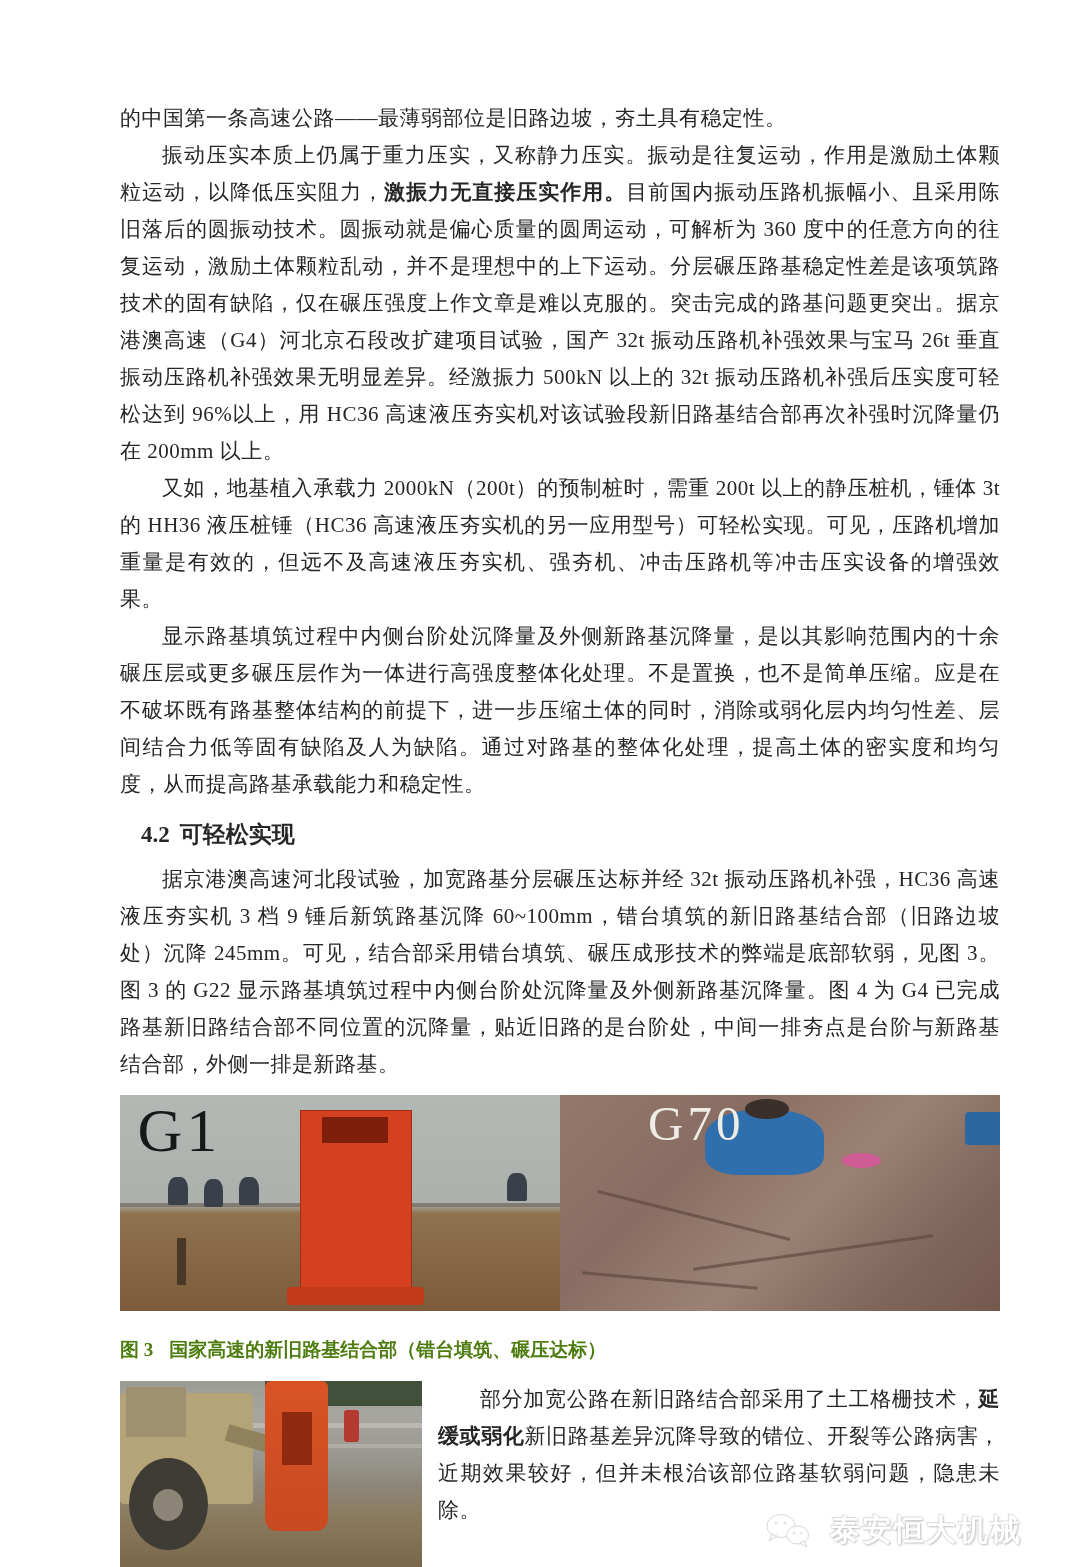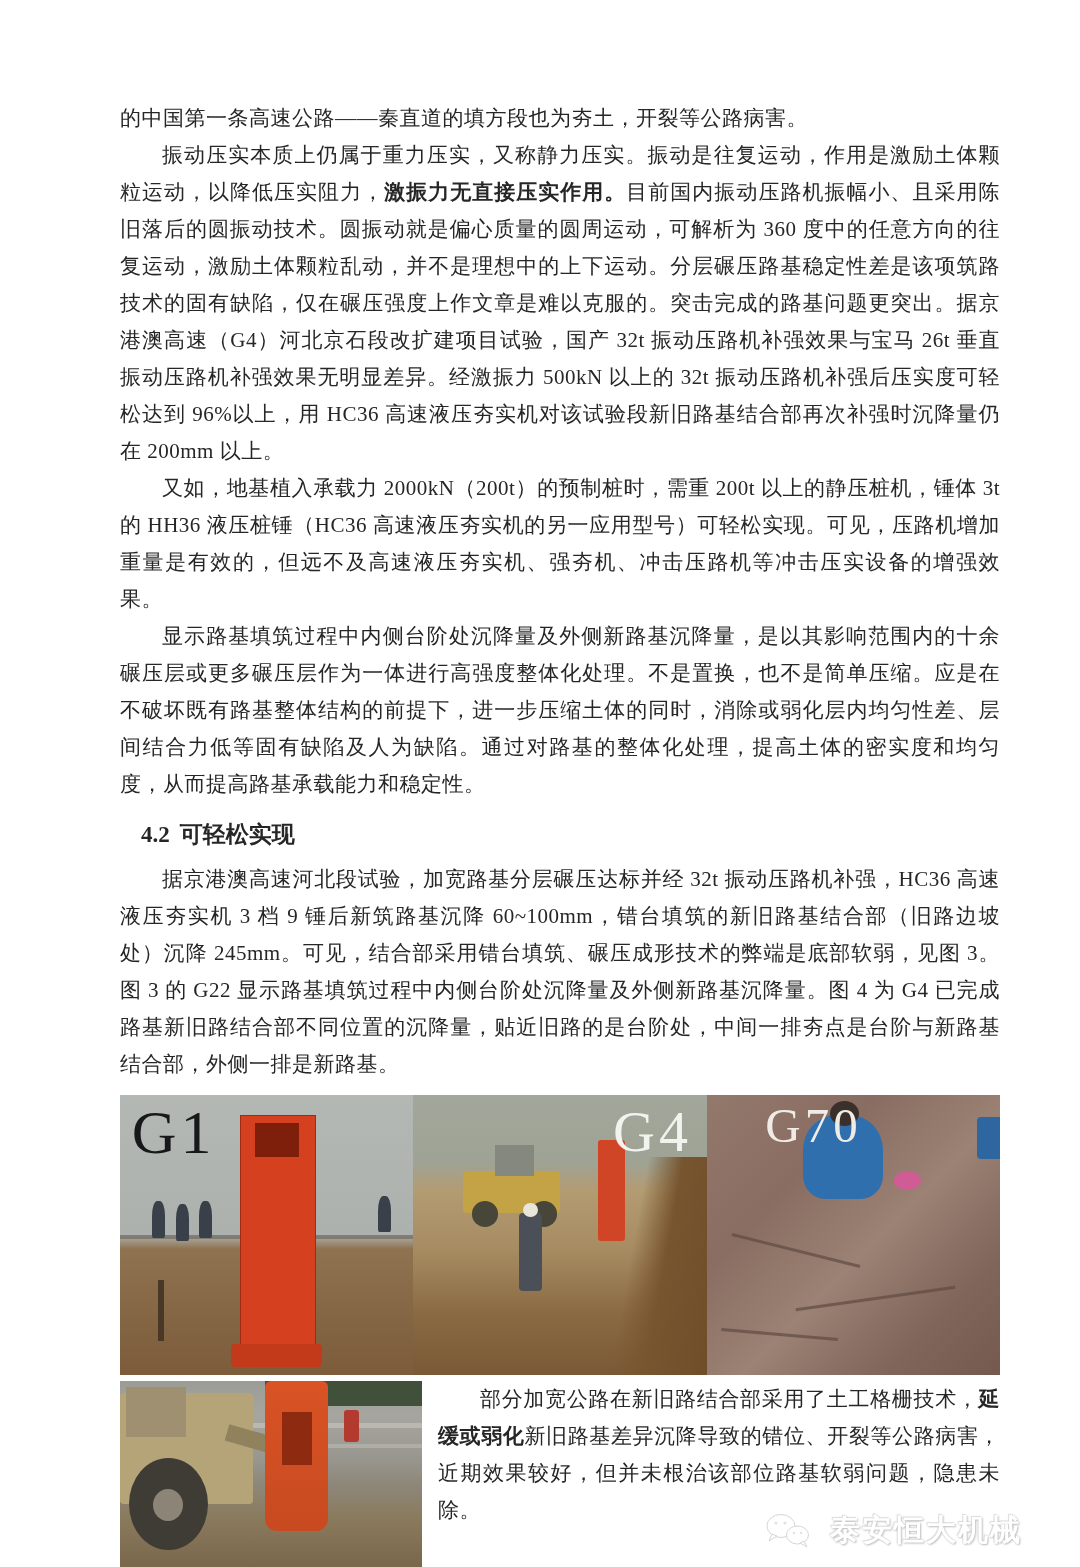"的中国第一条高速公路——秦直道的填方段也为夯土，开裂等公路病害。" span { text: 秦直道的填方段也为夯土，开裂等公路病害 -> 最薄弱部位是旧路边坡，夯土具有稳定性 }
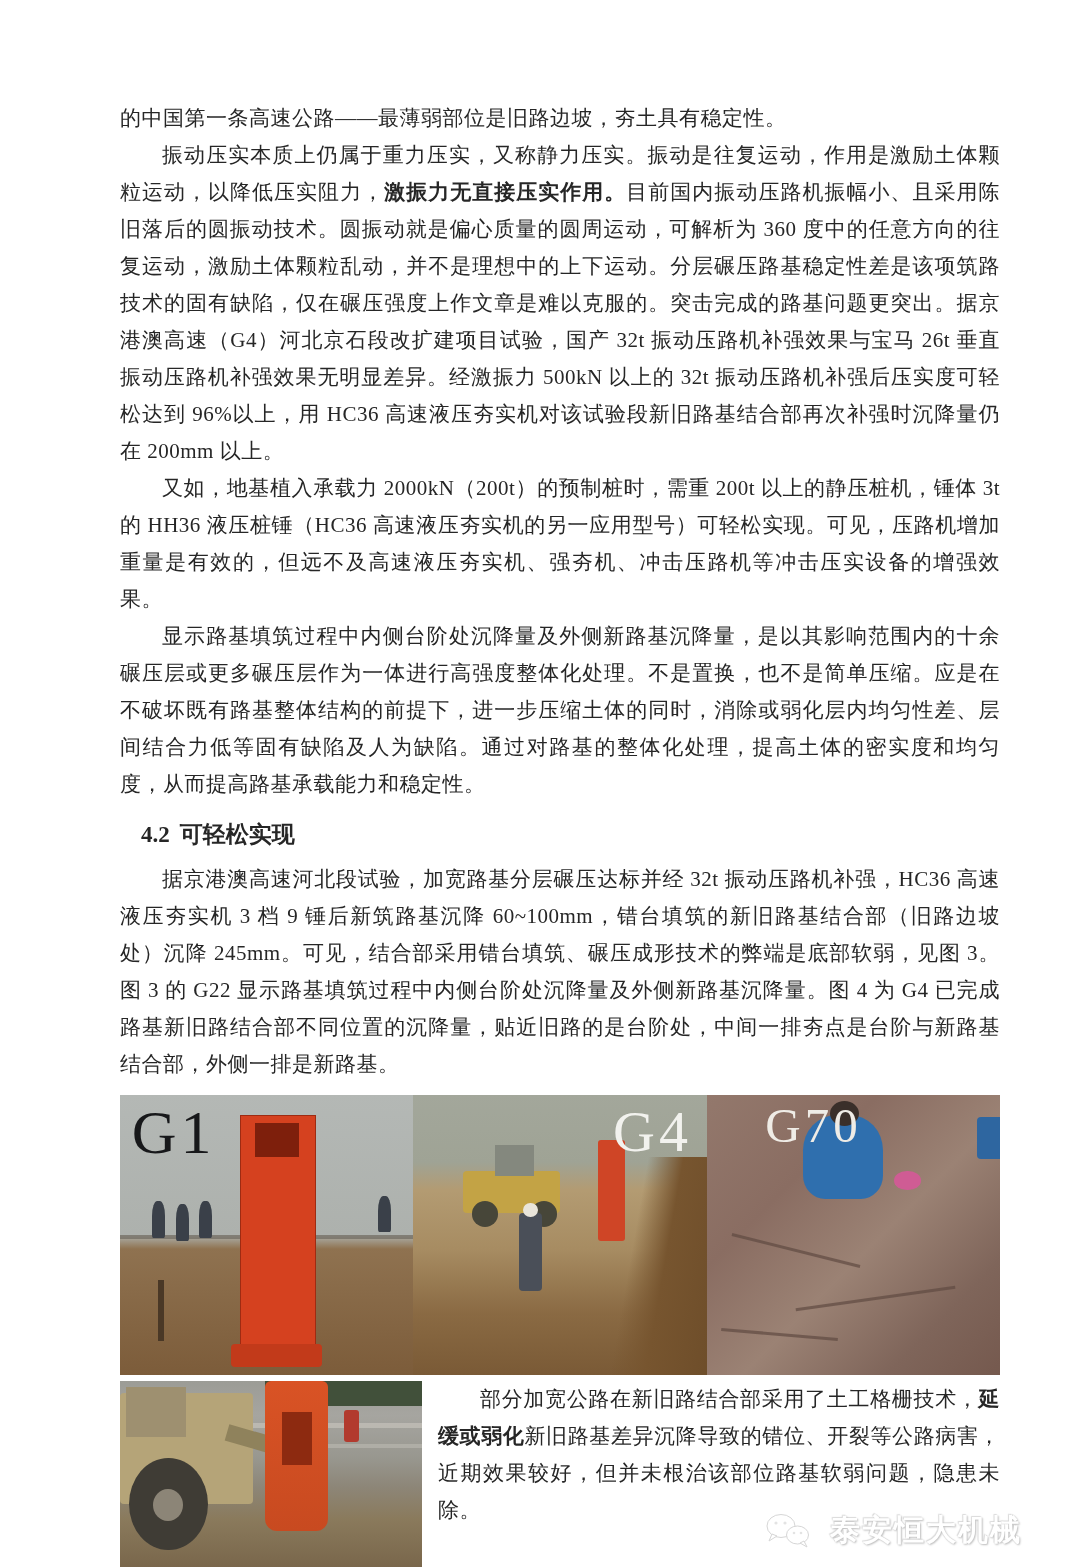"G1" .photo { height: 280px -> 216px }
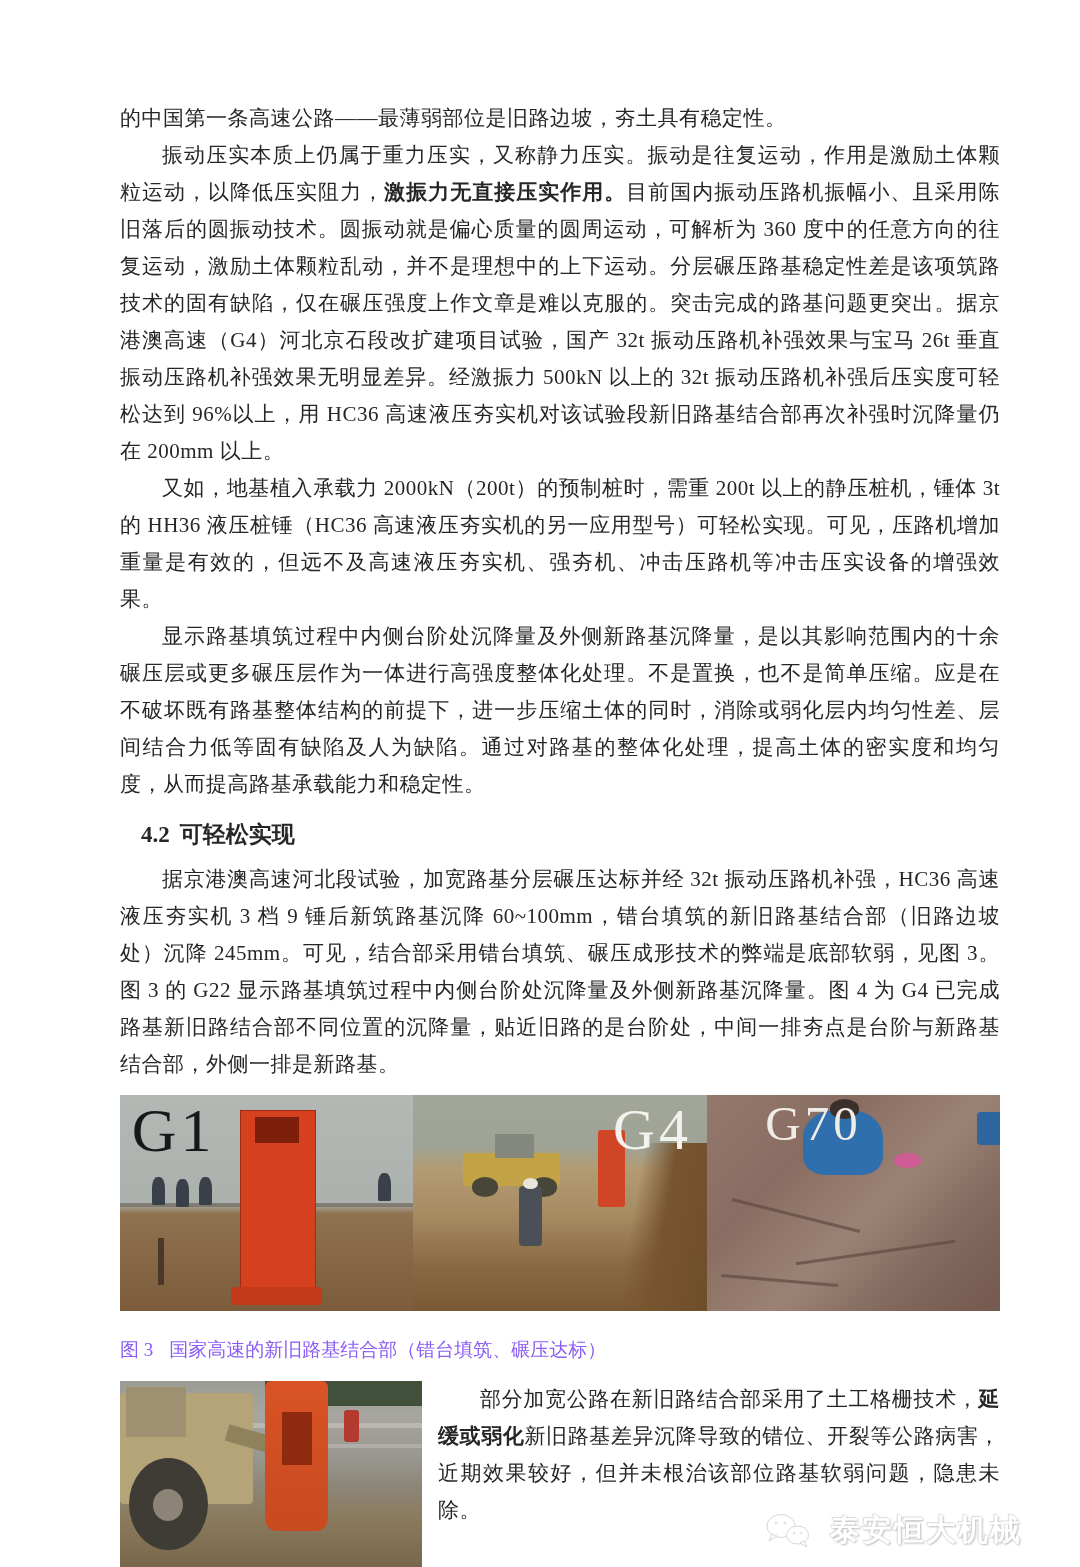"G4" div.photo { html: <div> <div></div> <div></div> <div></div> <div></div> <div></div> <div></div> <div></div> <div></div> <span>G4</span> </div> -> none }
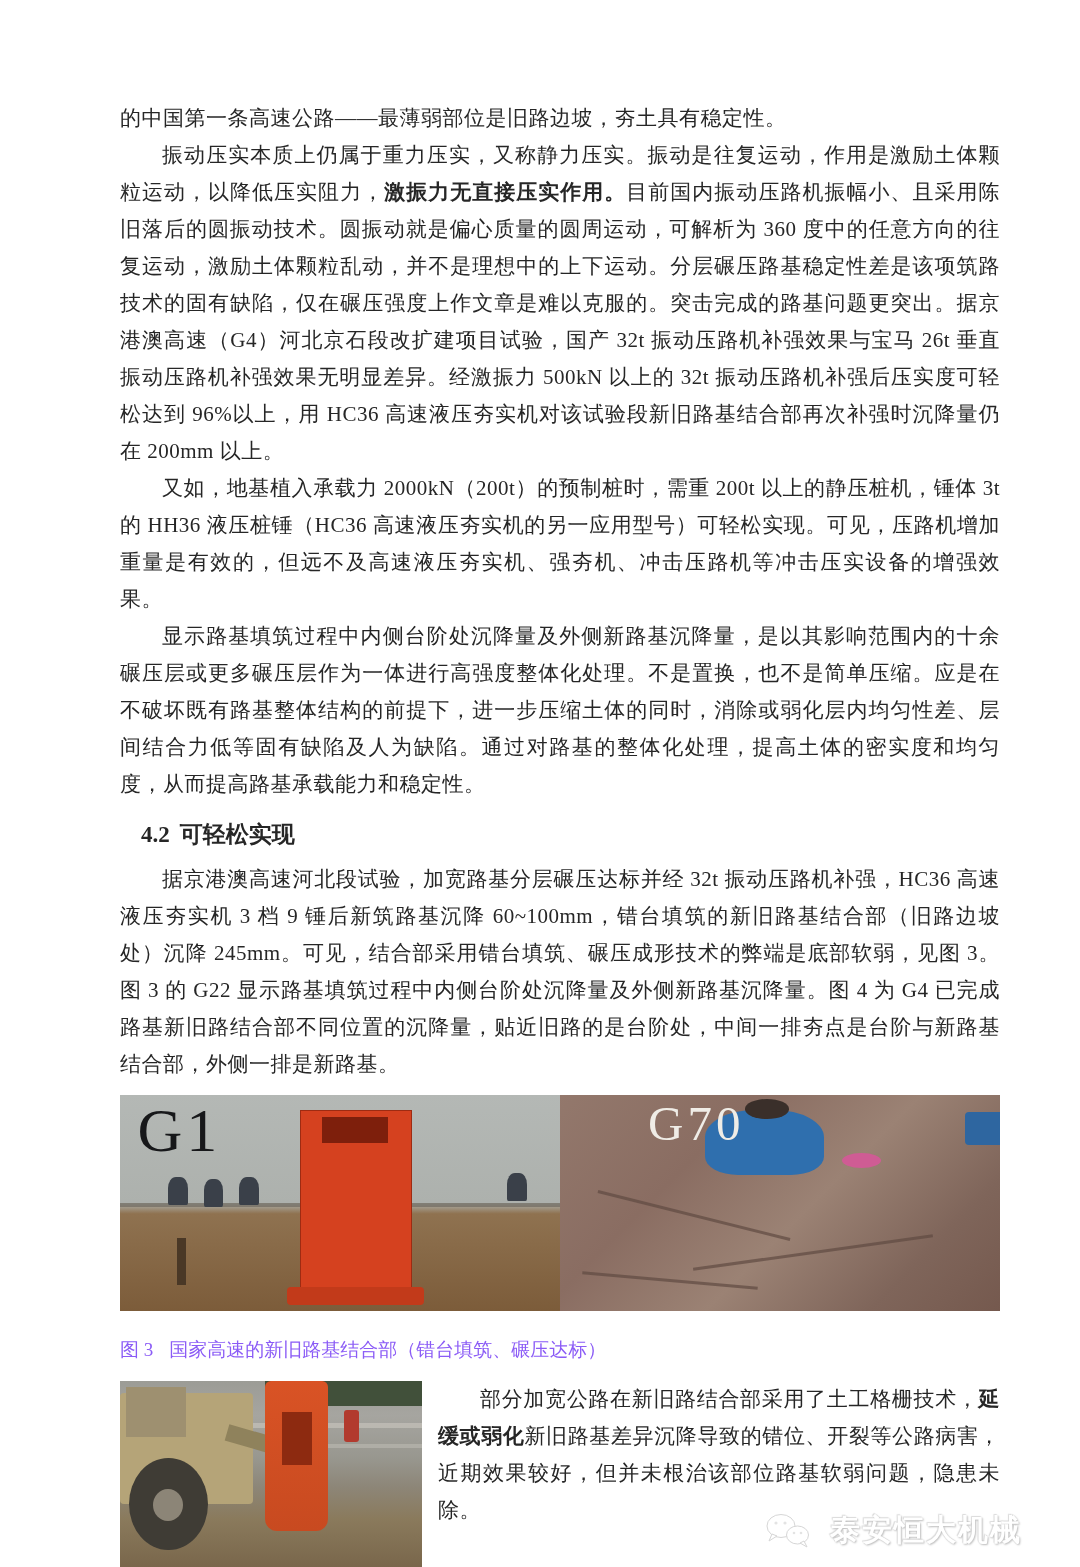"图 3 国家高速的新旧路基结合部（错台填筑、碾压达标）" .caption { color: #8b5cf6 -> #4d7c0f; font-weight: none -> bold }
